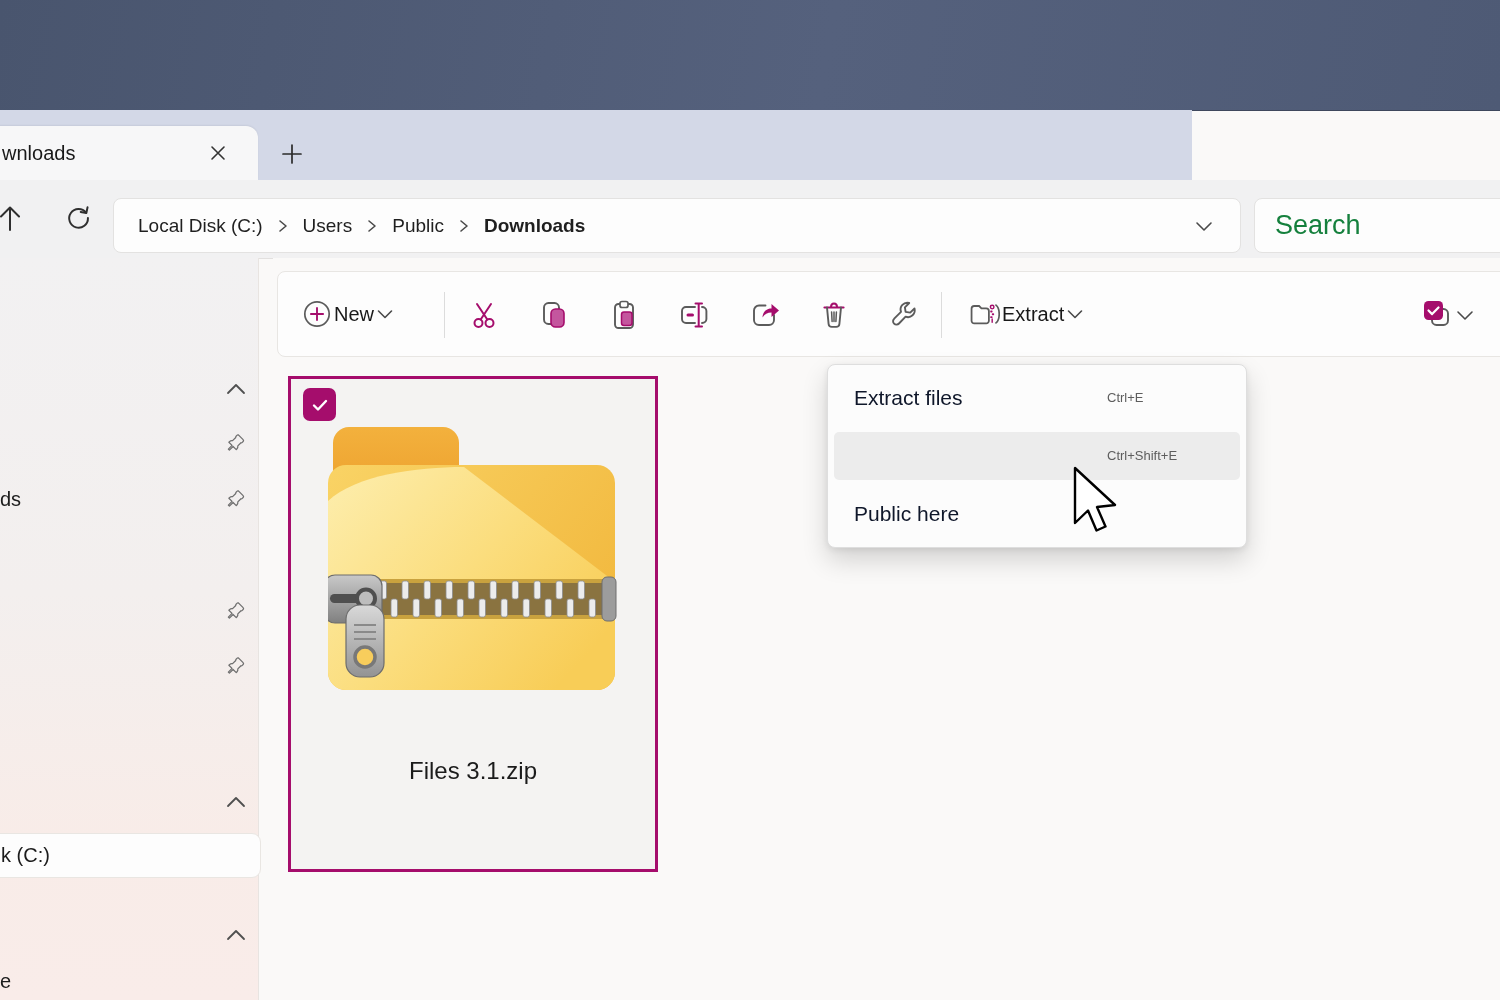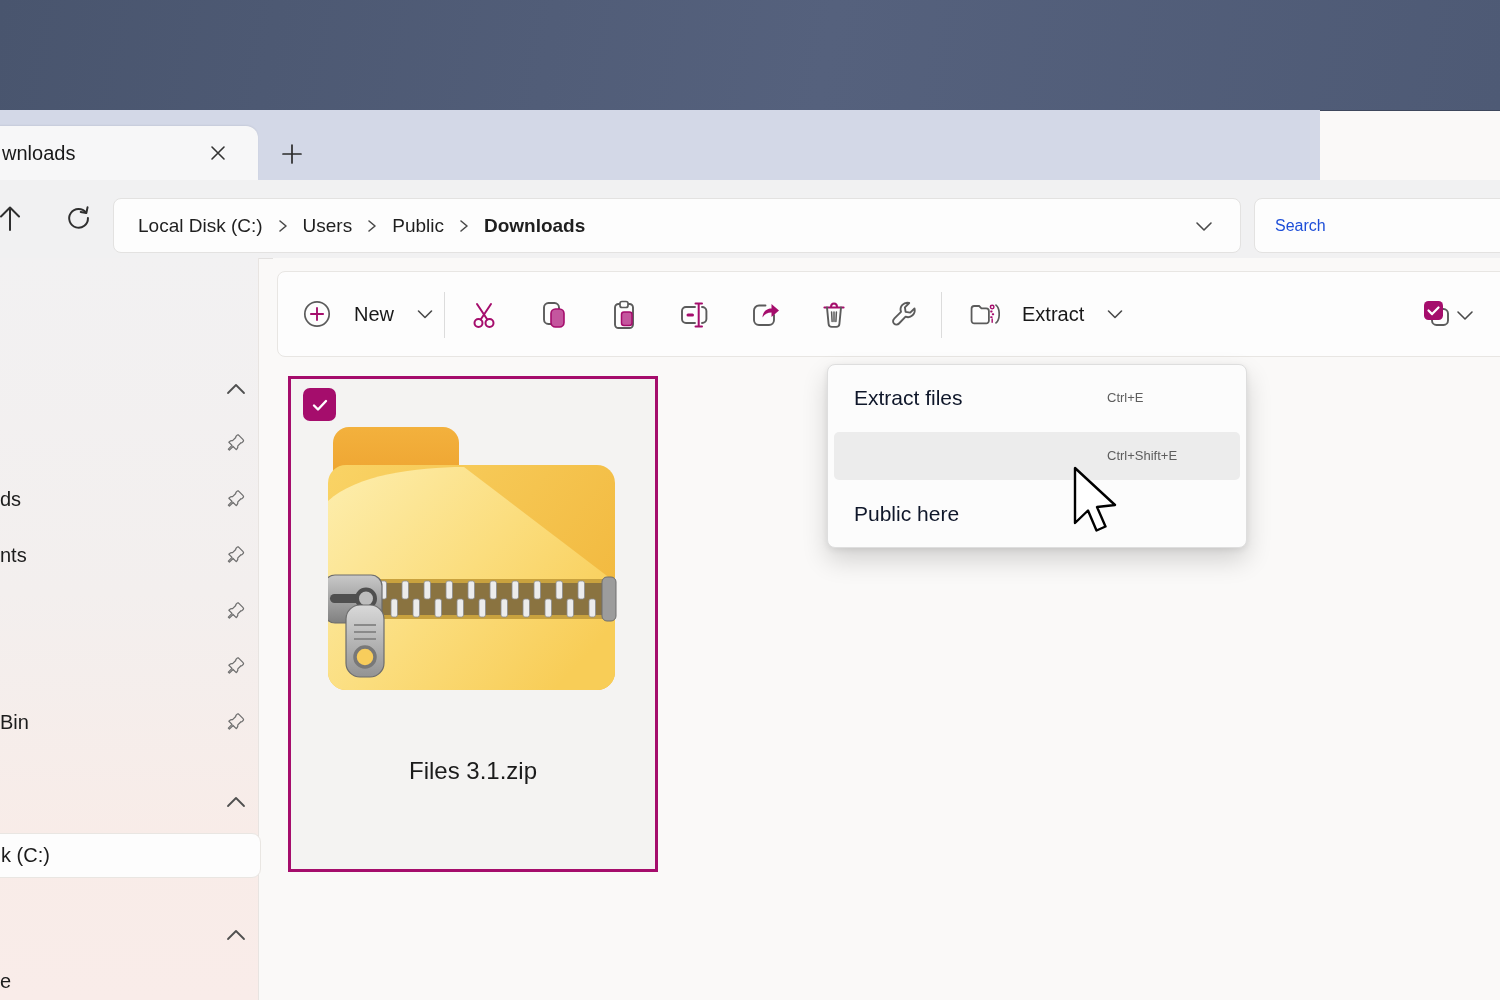"wnloads" .tabstrip { width: 1320px -> 1192px }
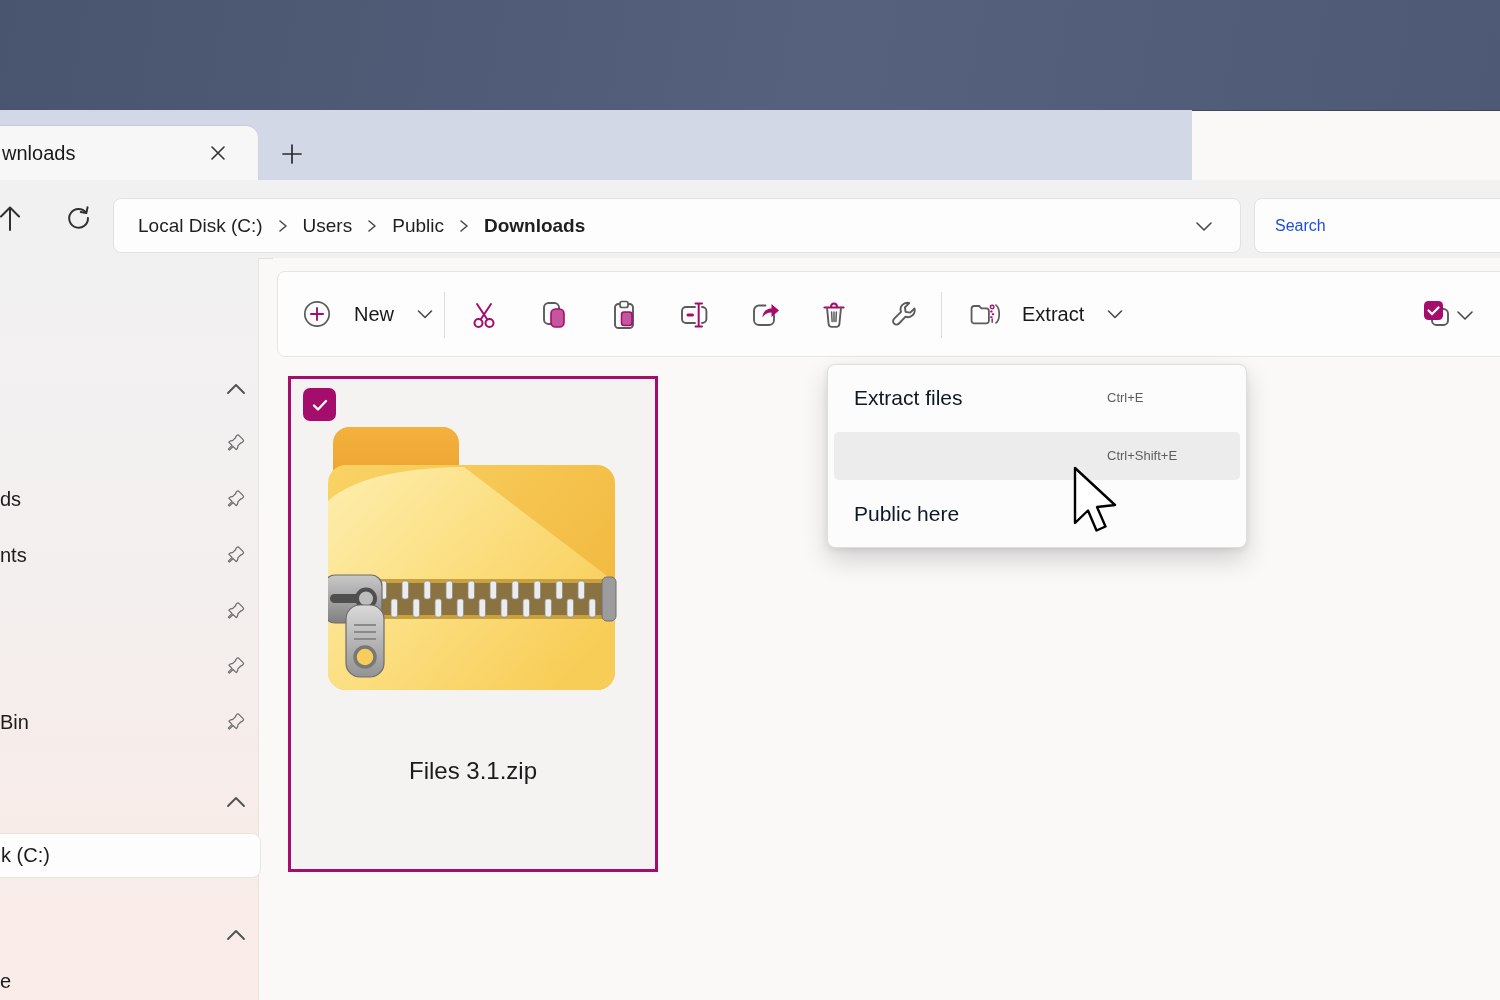"Search" .search-ph { color: #1d4ed8 -> #15803d; font-size: 16px -> 27px }
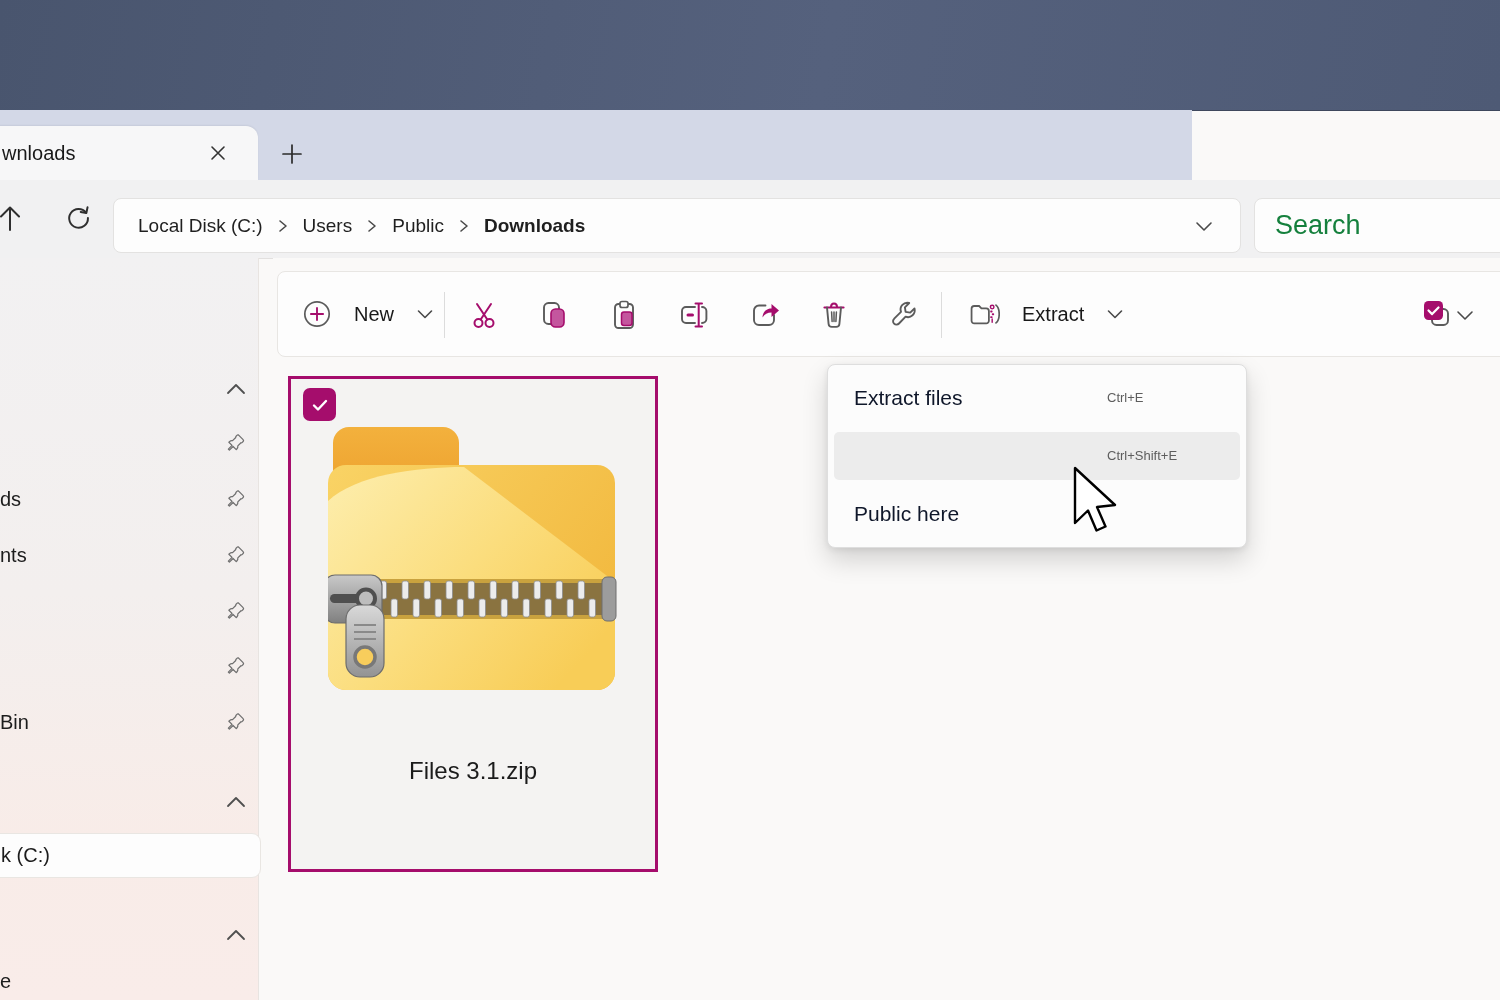"New" .tb-group { gap: 22px -> 2px }
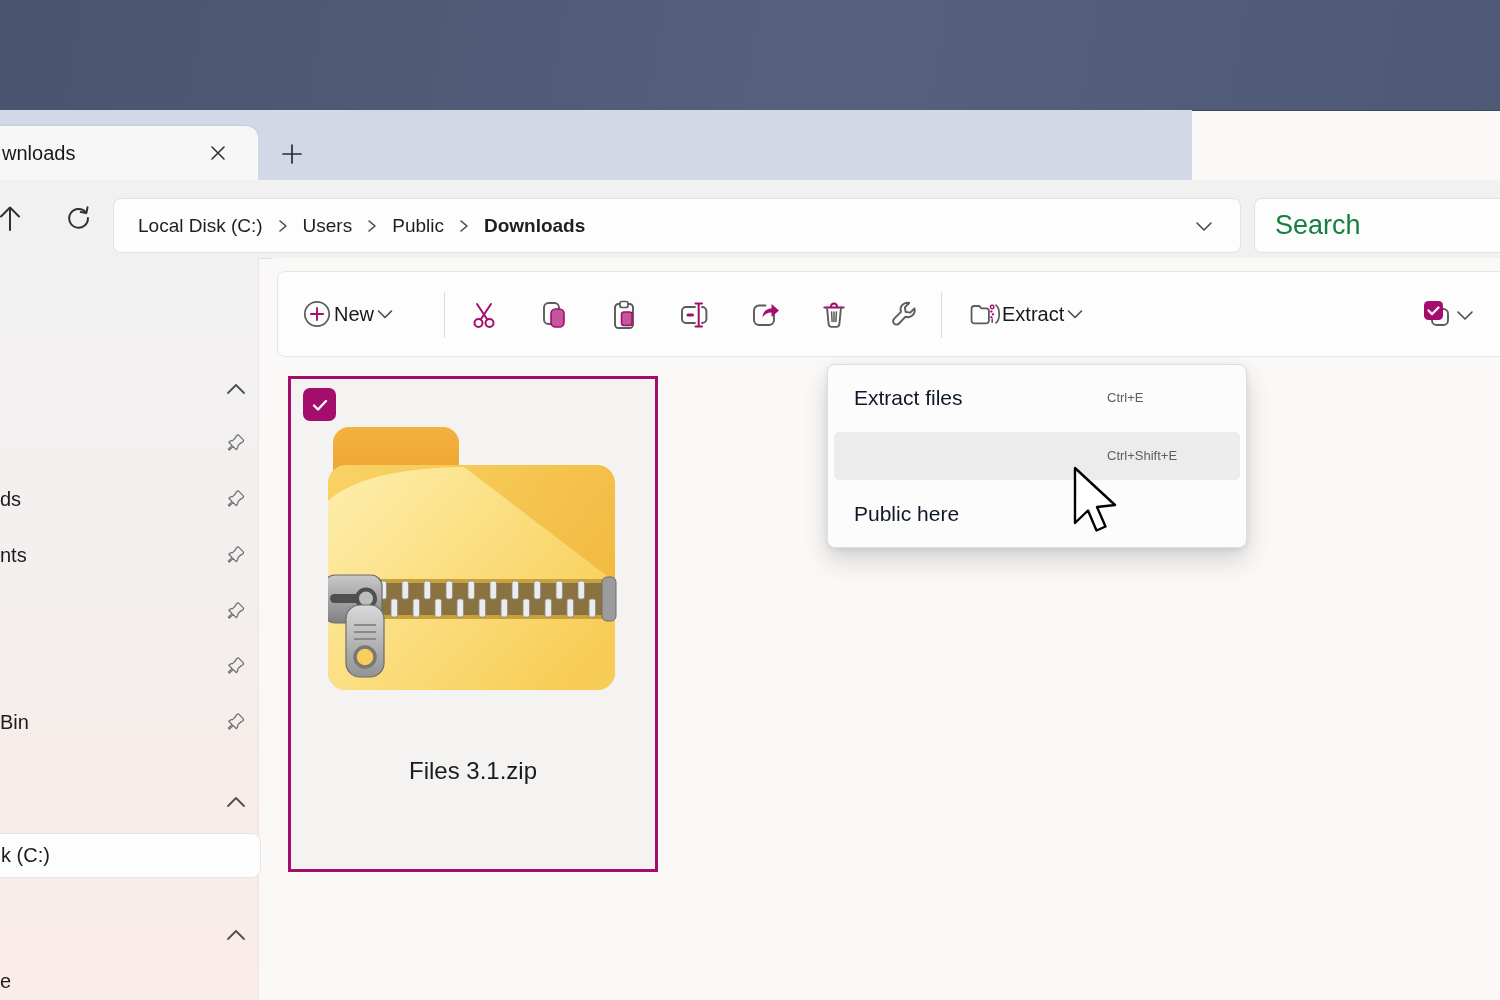"nts" div.side-row { html: <div> <span>nts</span> <span> <svg> <path></path> </svg> </span> </div> -> none }
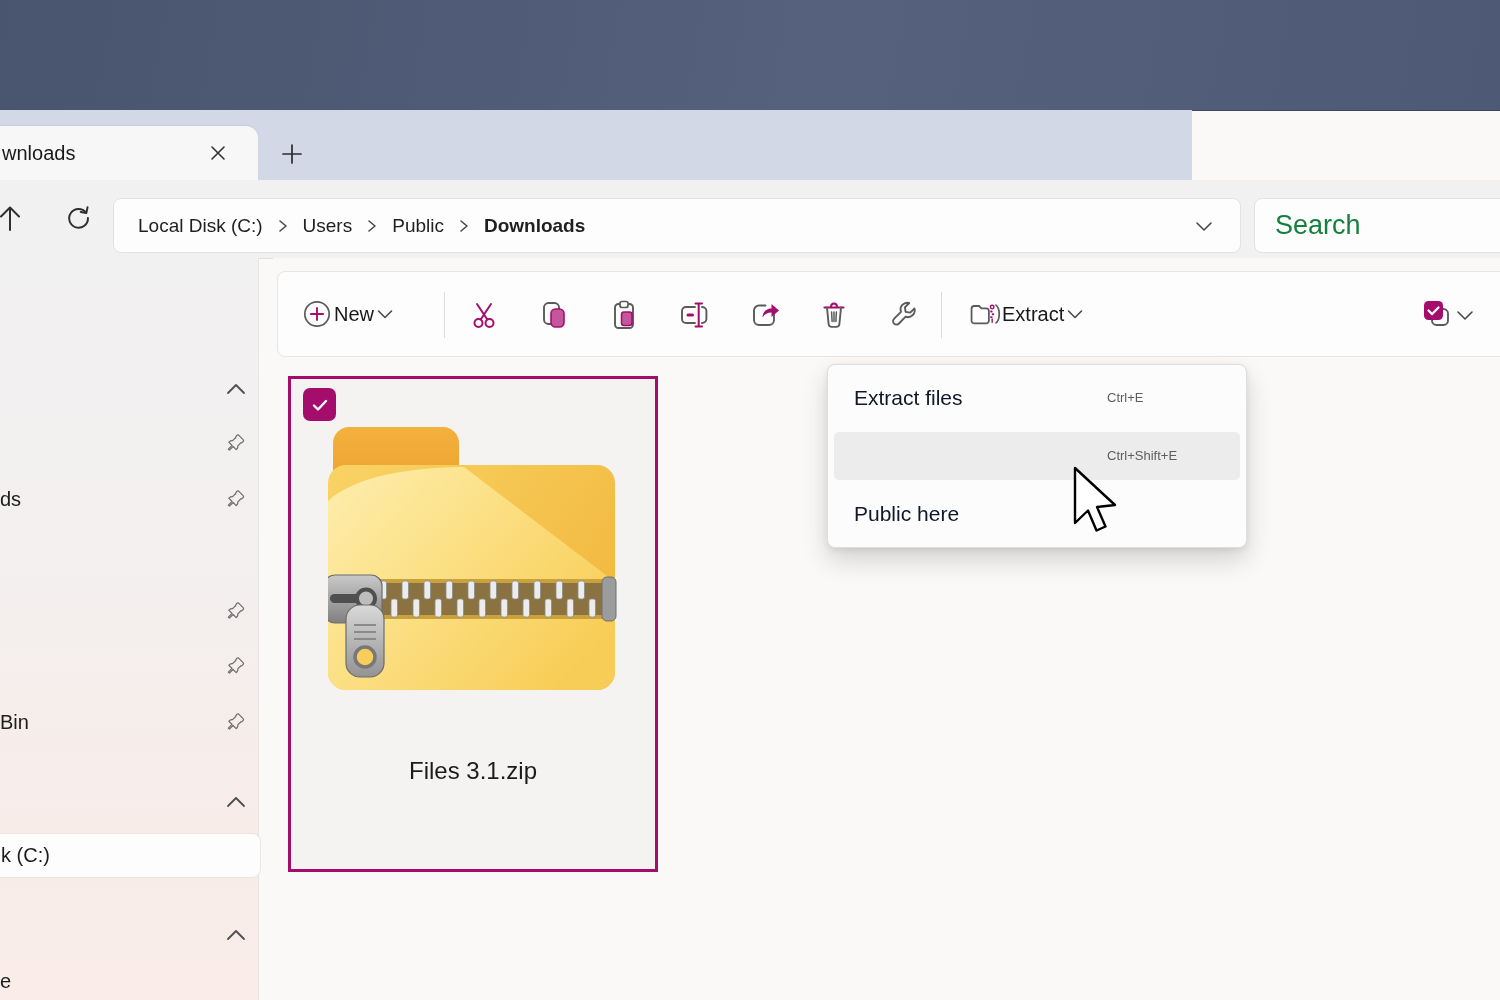"Bin" div.side-row { html: <div> <span>Bin</span> <span> <svg> <path></path> </svg> </span> </div> -> none }
